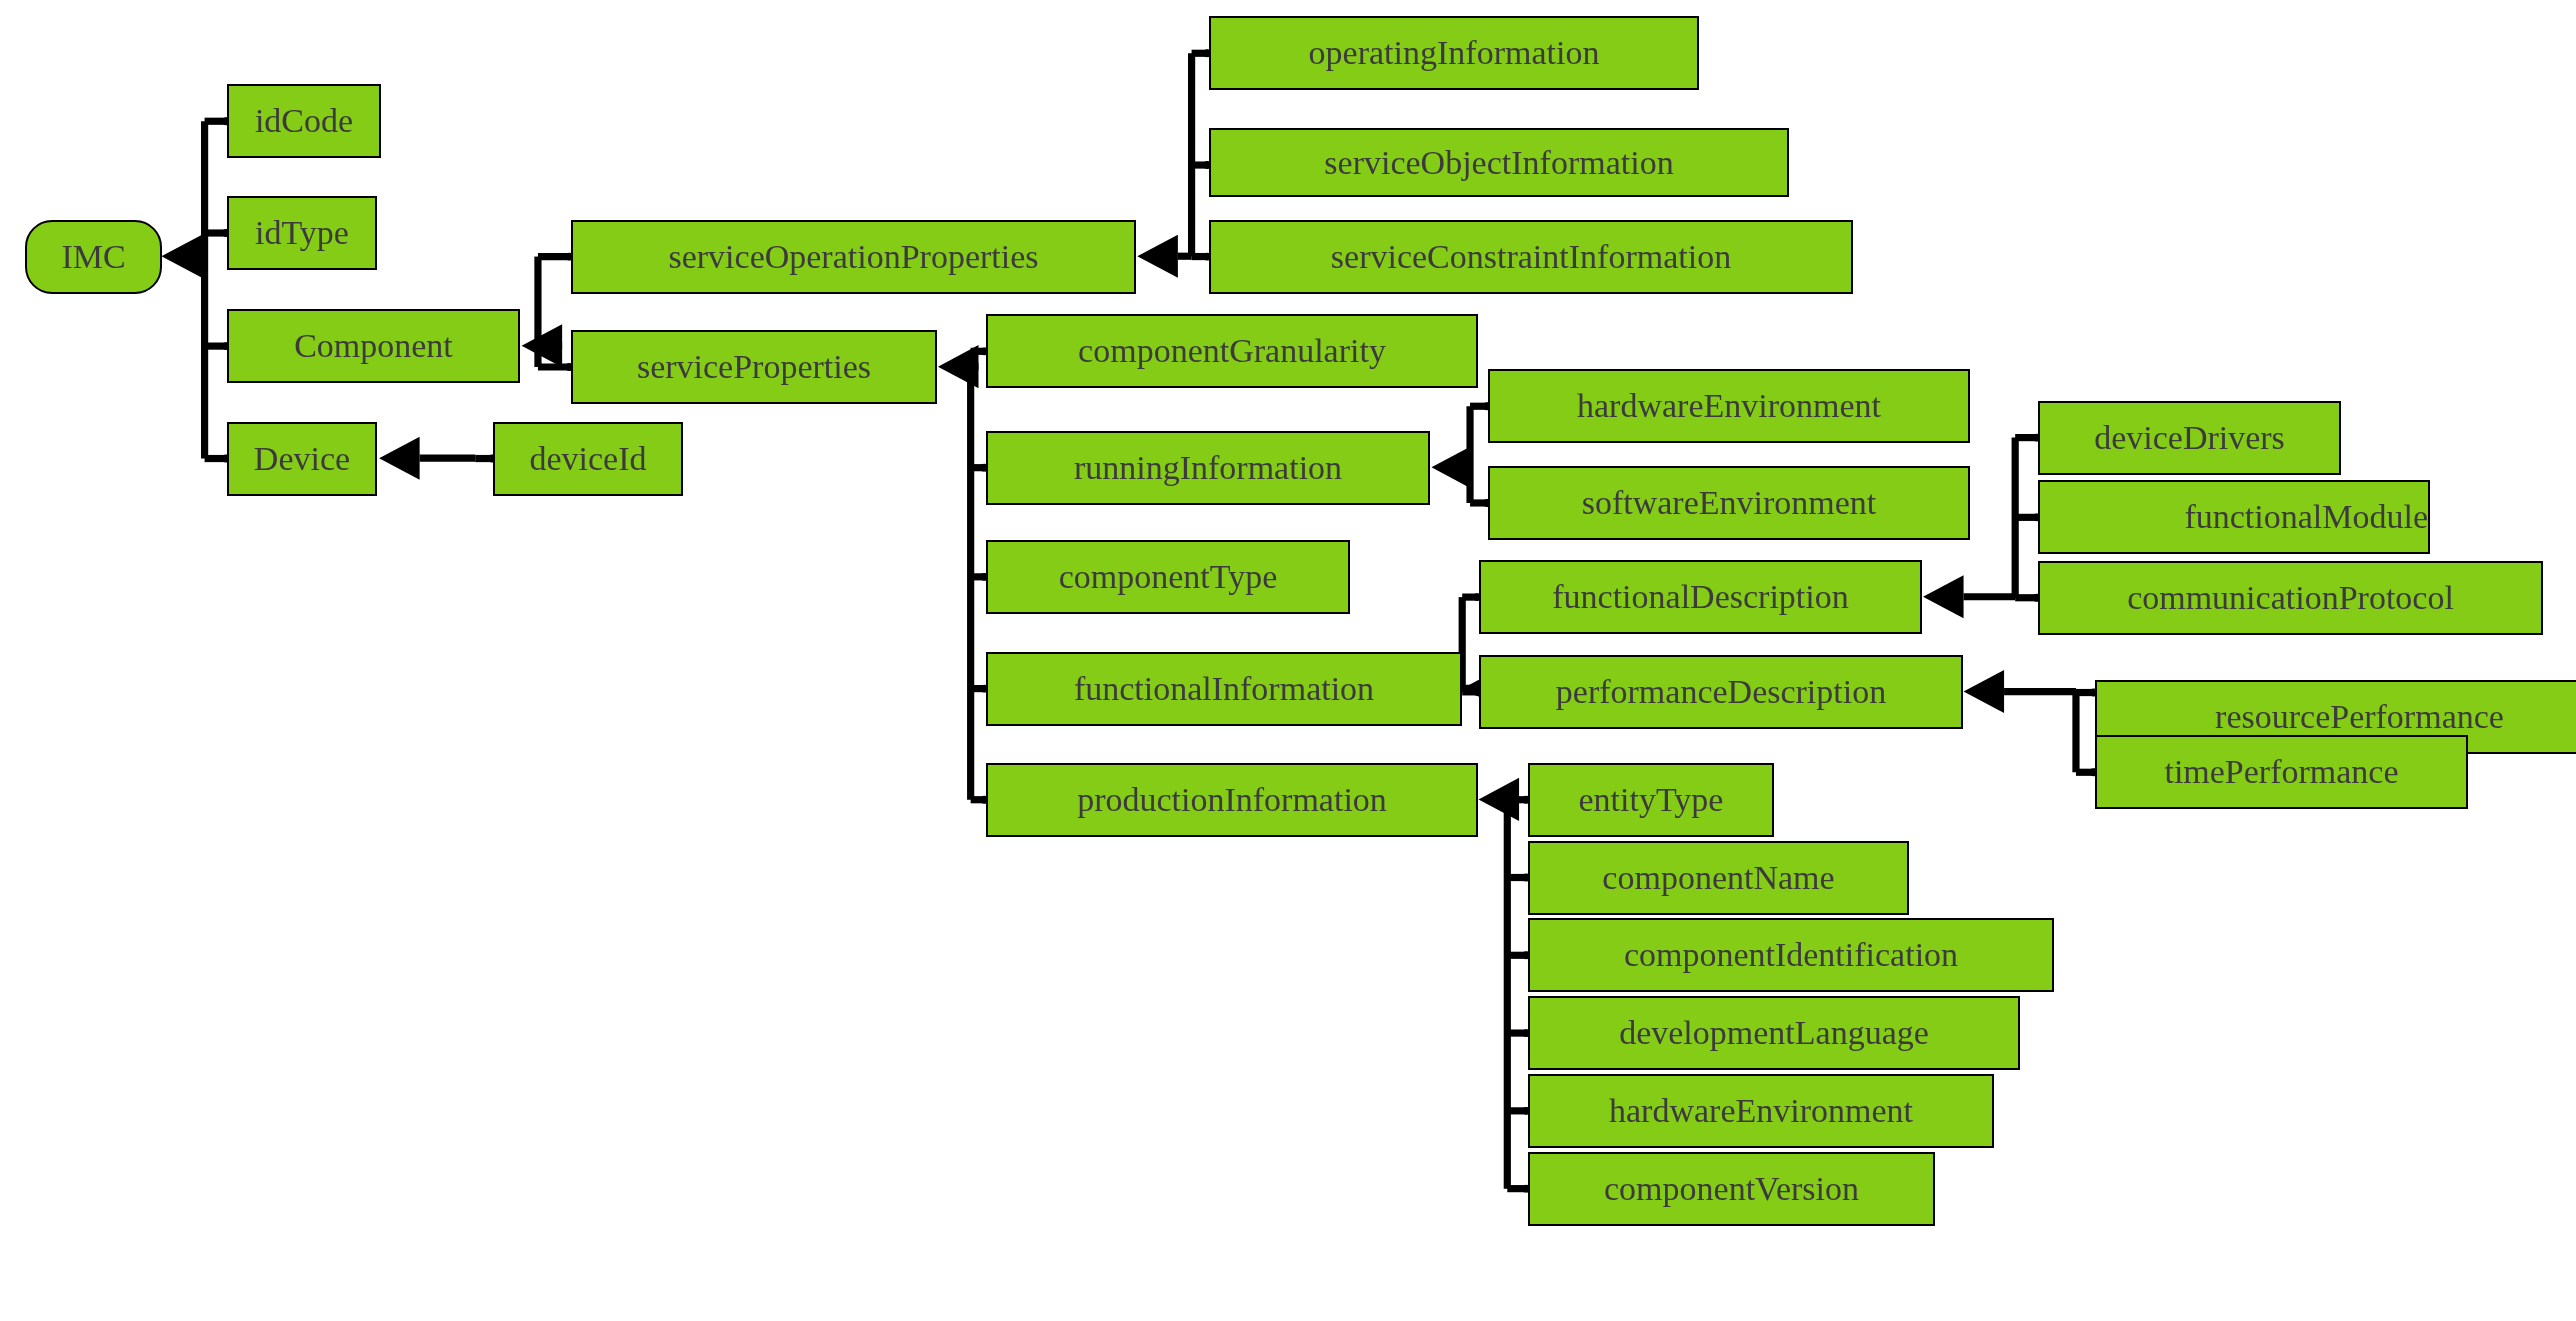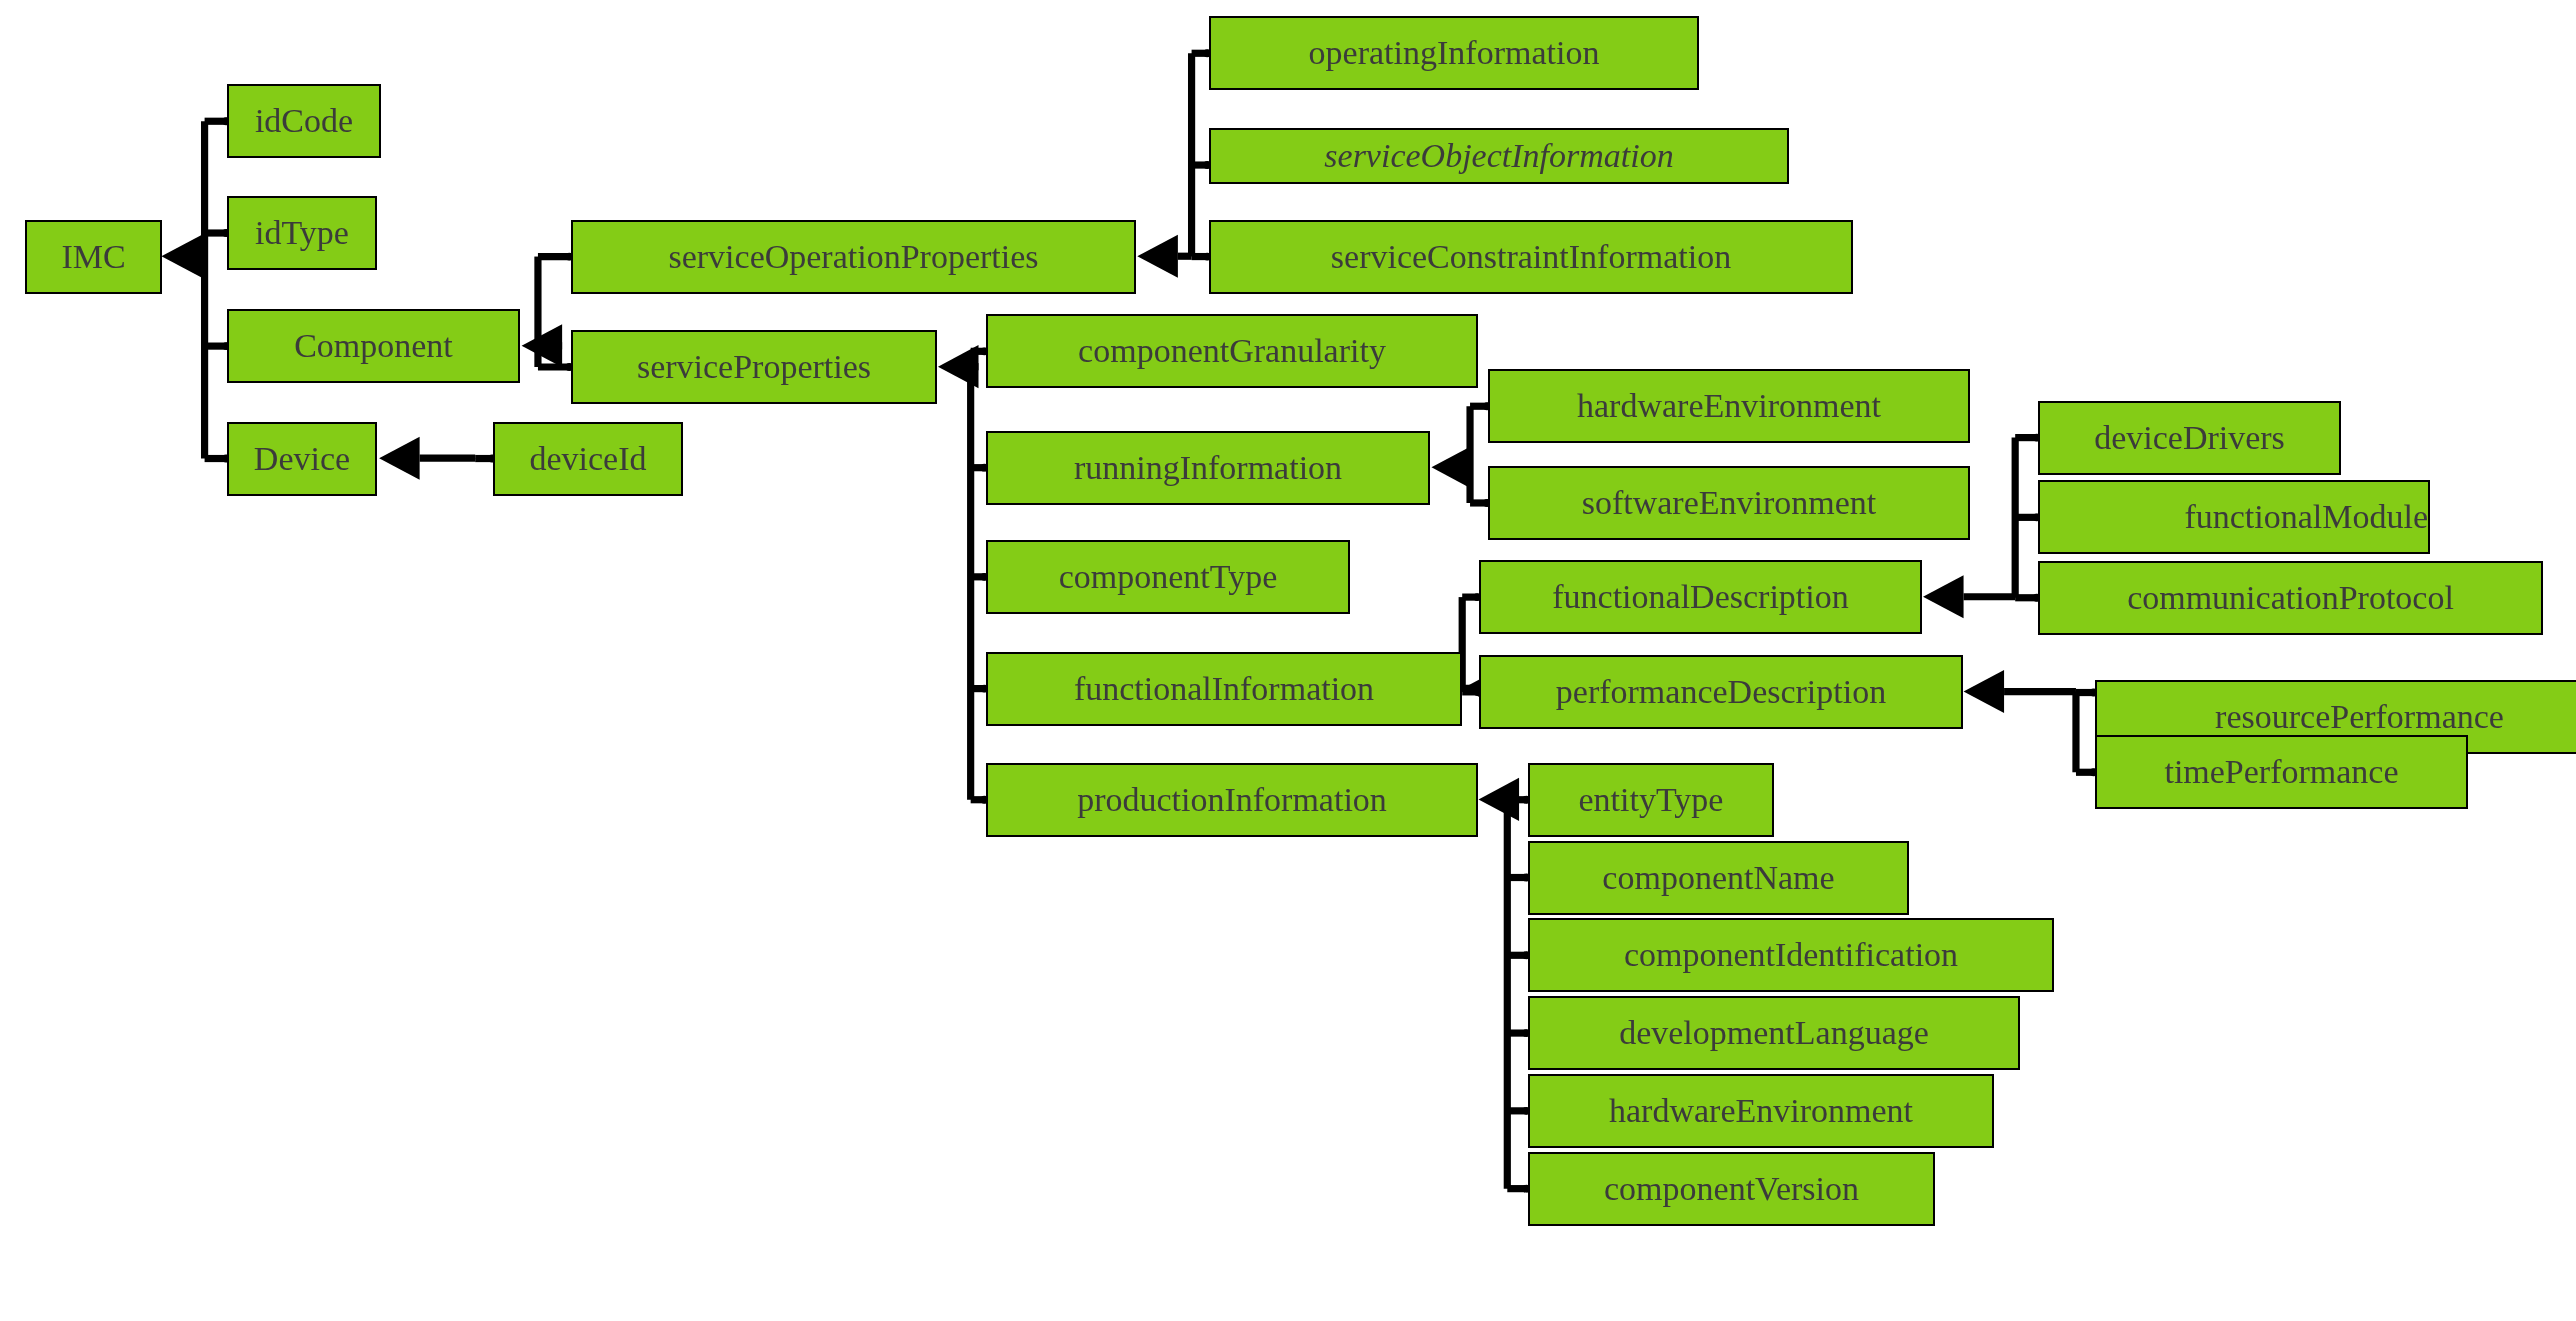"serviceObjectInformation" div.node { font-style: italic -> none; height: 56px -> 69px }
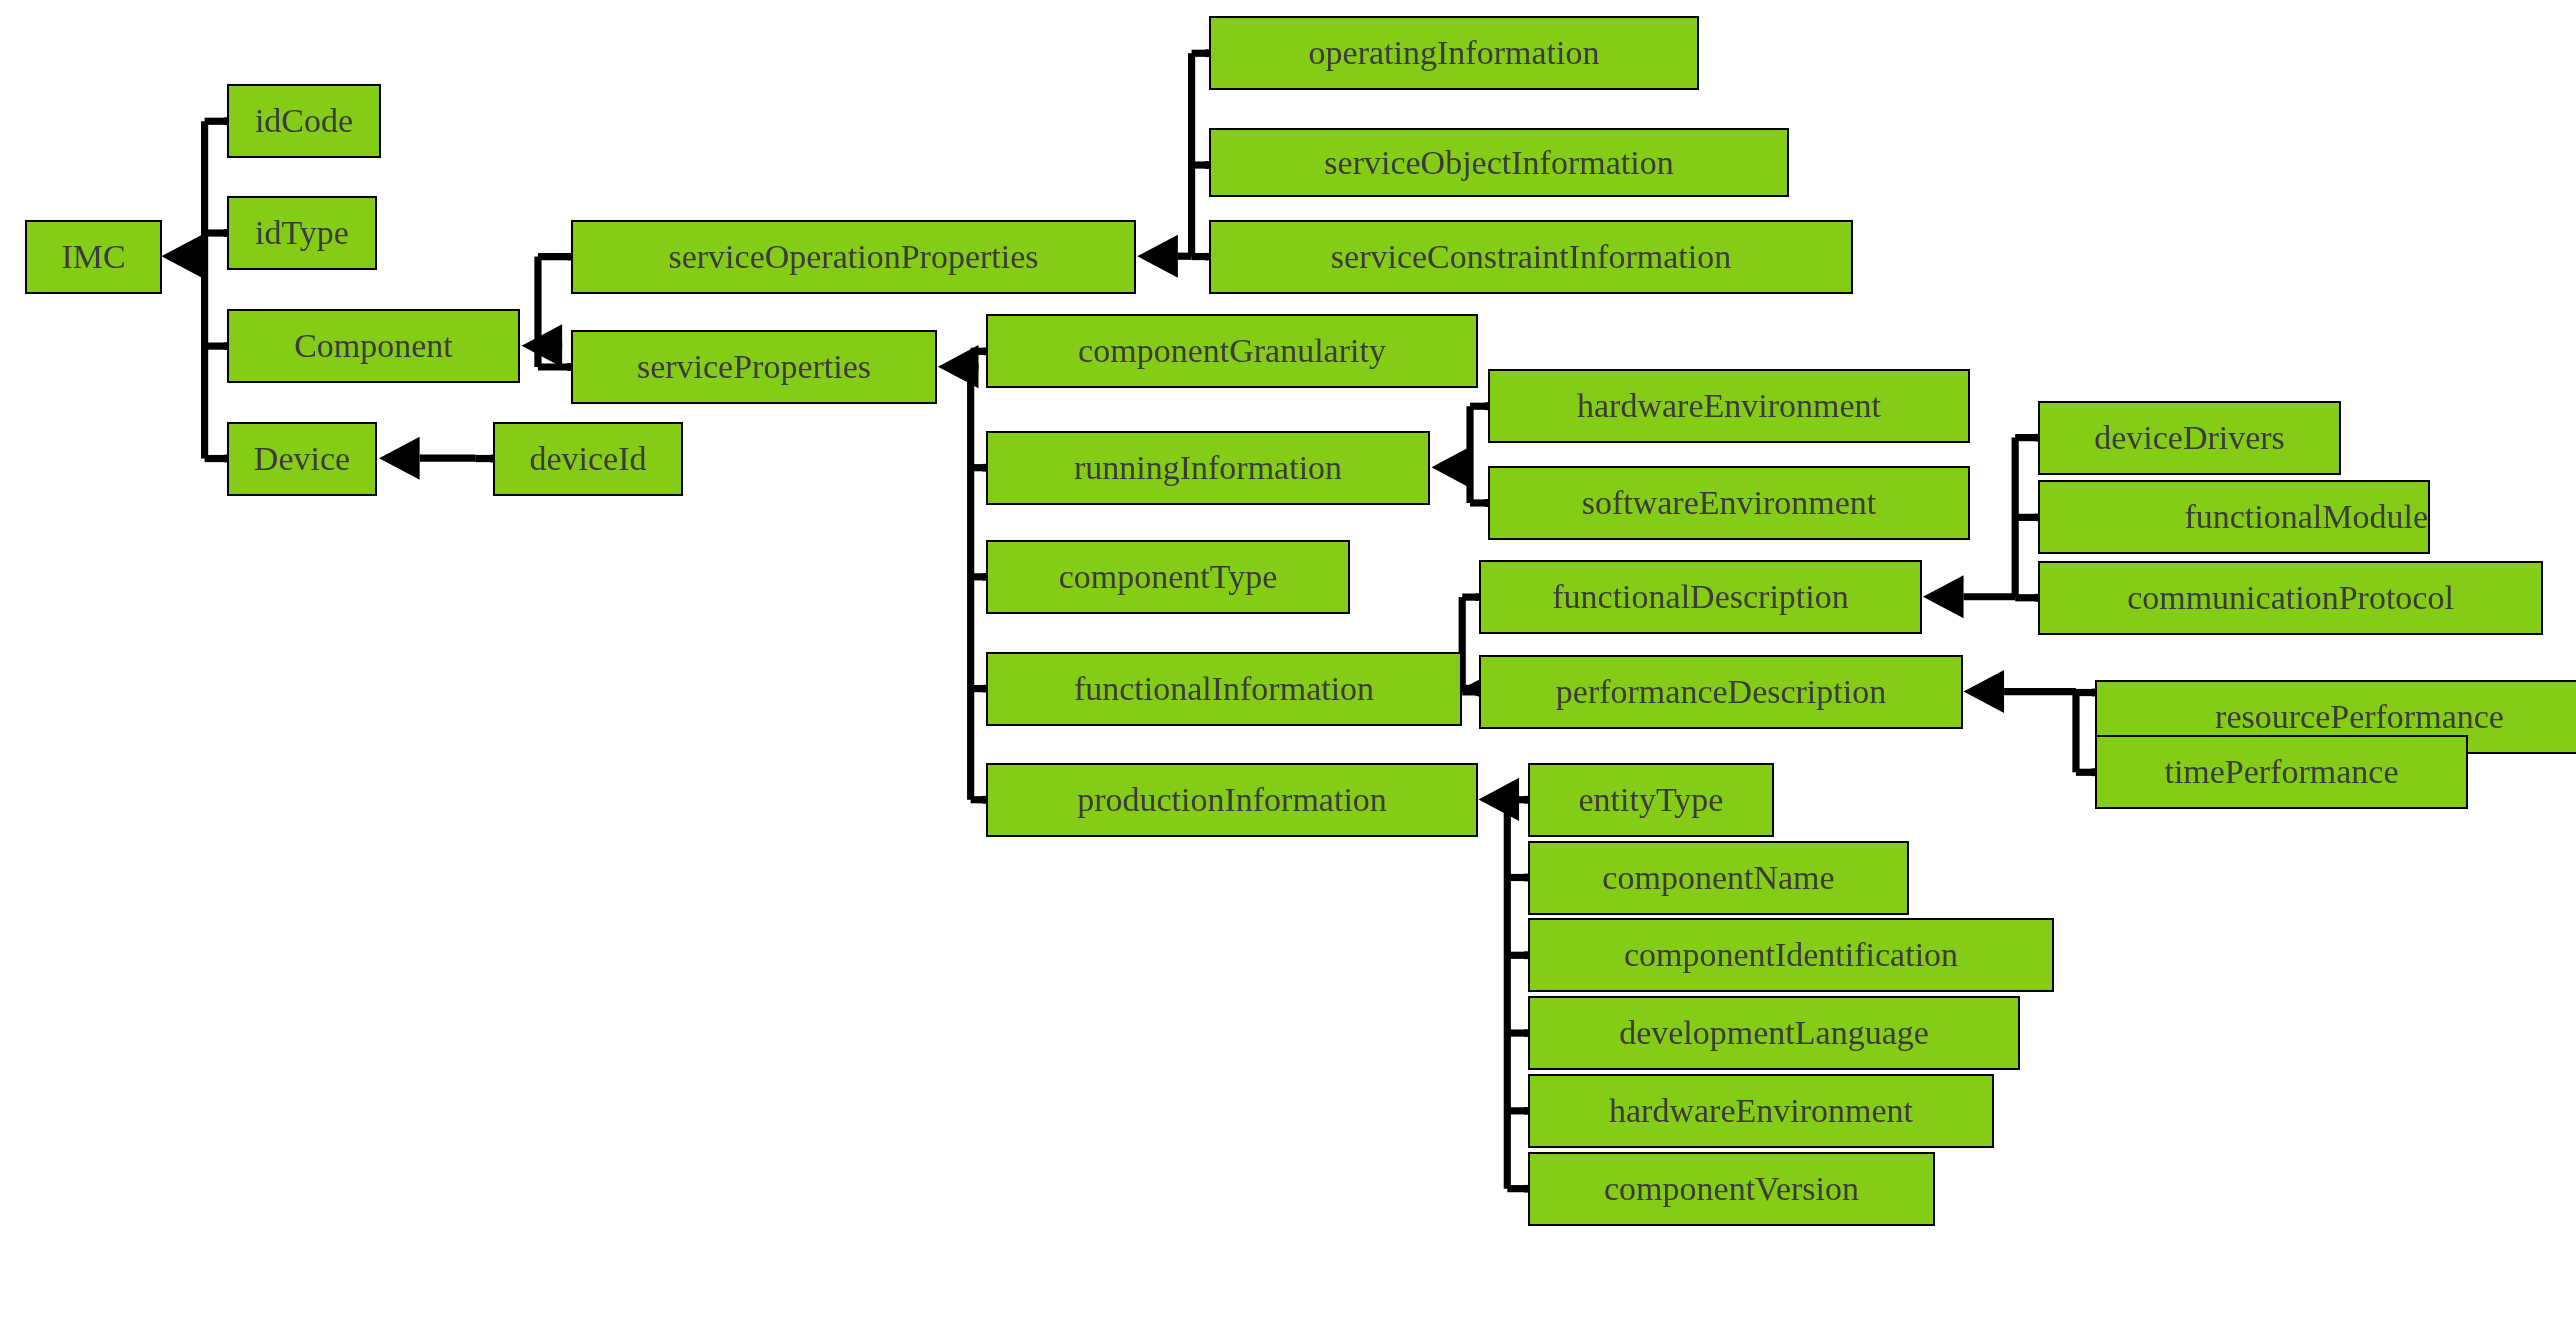"IMC" div.node { border-radius: none -> 27px }
